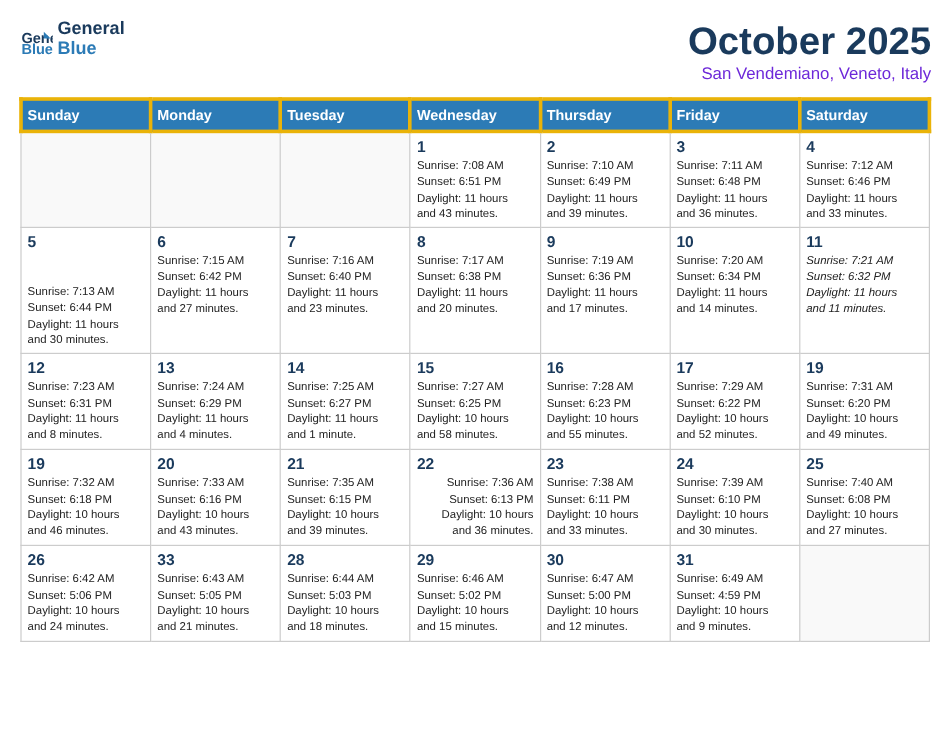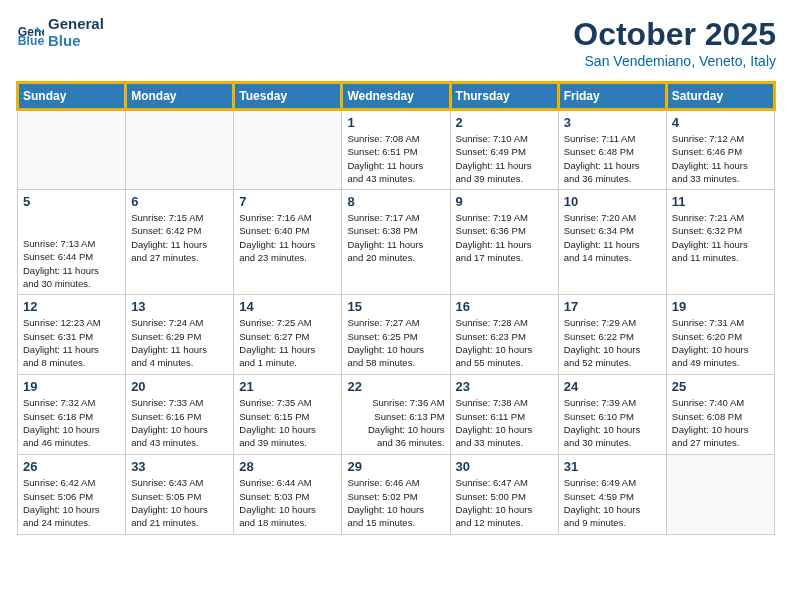"San Vendemiano, Veneto, Italy" .subtitle { color: #0369a1 -> #6d28d9 }
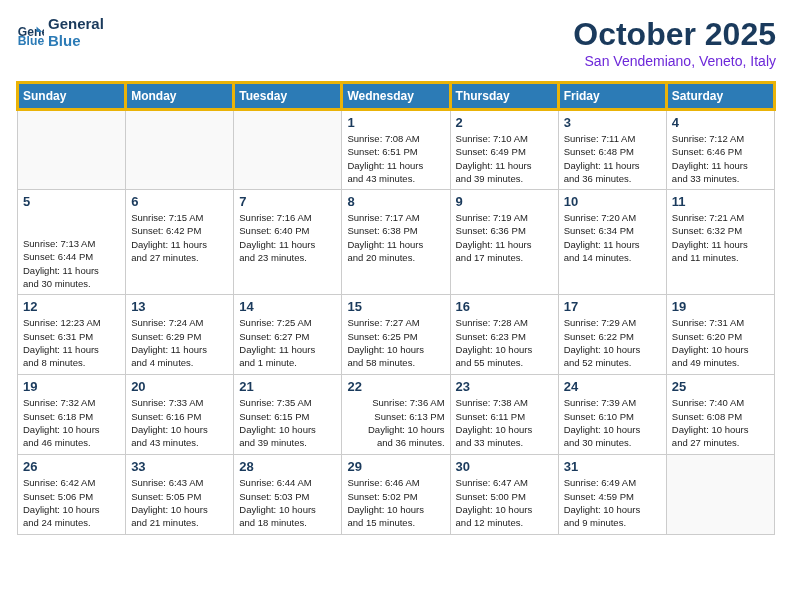"Sunrise: 7:21 AM" div.day-info { font-style: none -> italic }
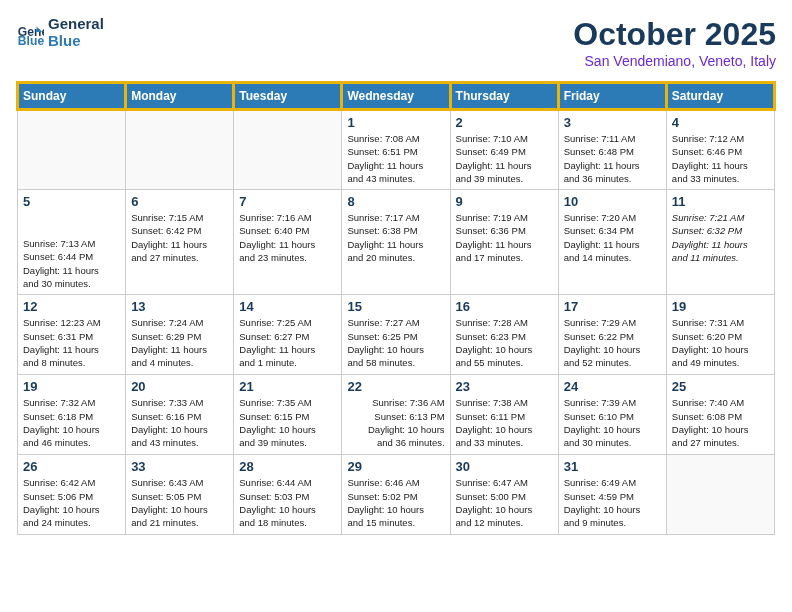"Sunrise: 12:23 AM" div.day-info { text: 12:23 -> 7:23 }
